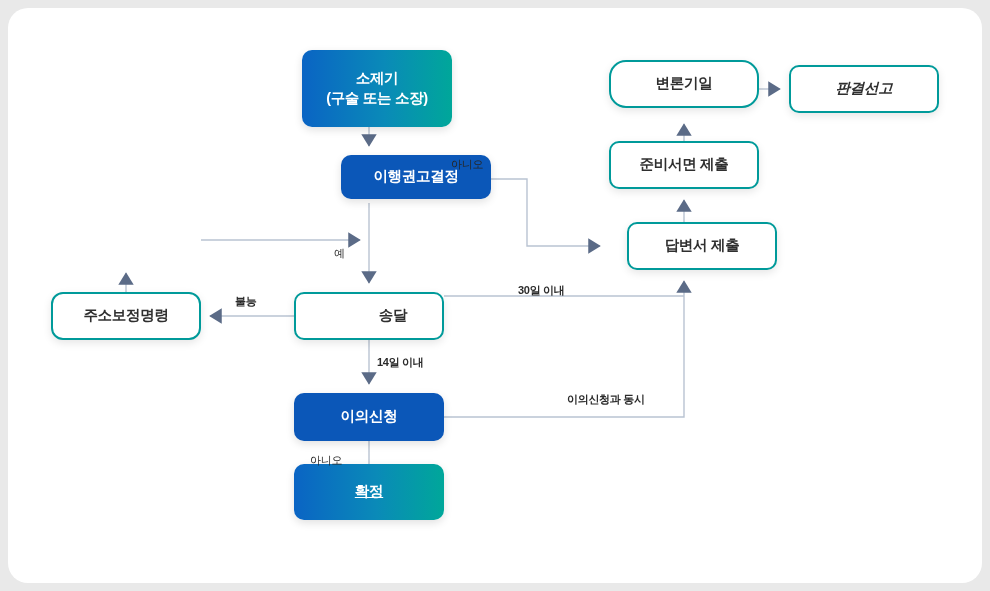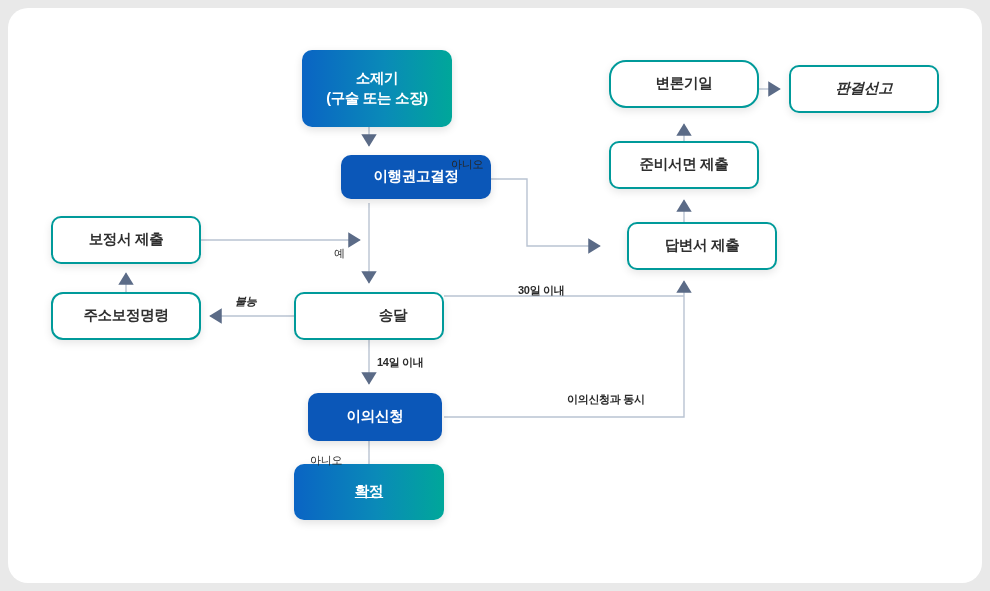"보정서 제출" div.node { html: <div>보정서 제출</div> -> none }
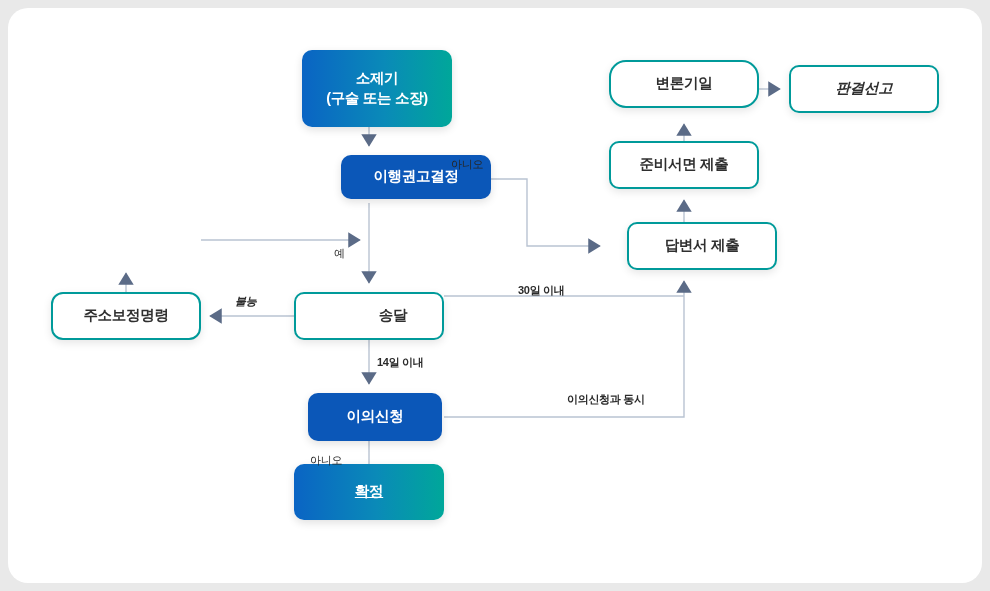"불능" div.edge-label { font-style: italic -> none }
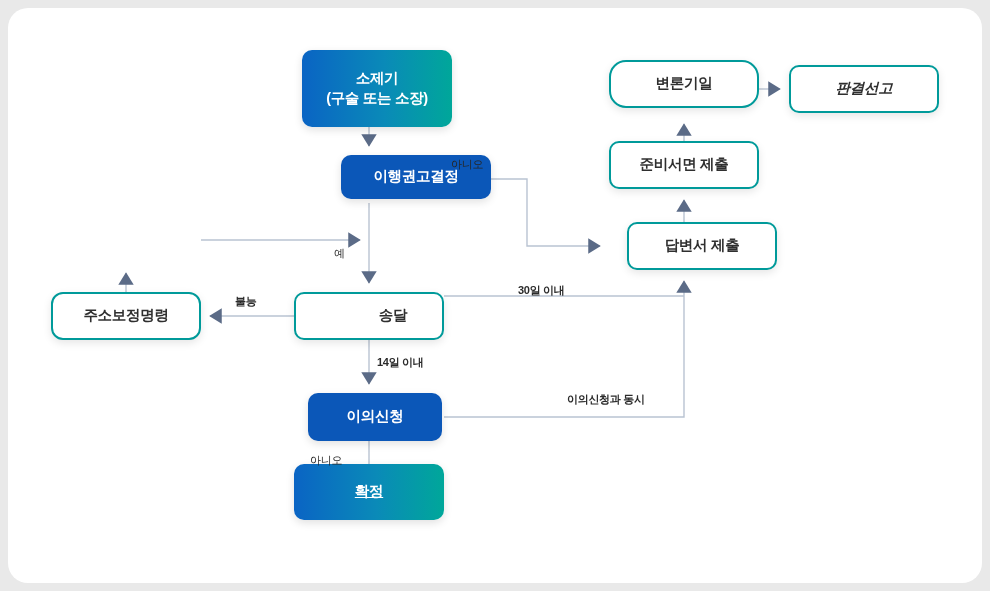"이의신청" div.node { margin-left: 14px -> none; width: 134px -> 150px }
